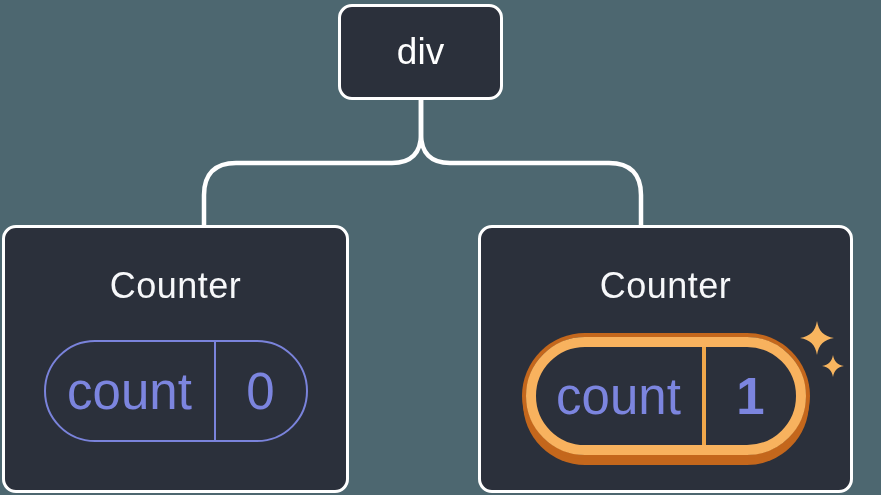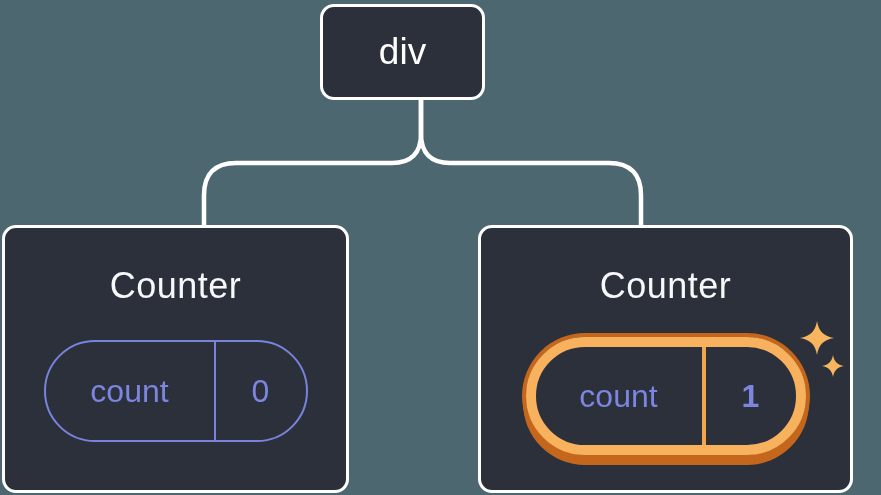"div" .node-root { left: 320px -> 338px }
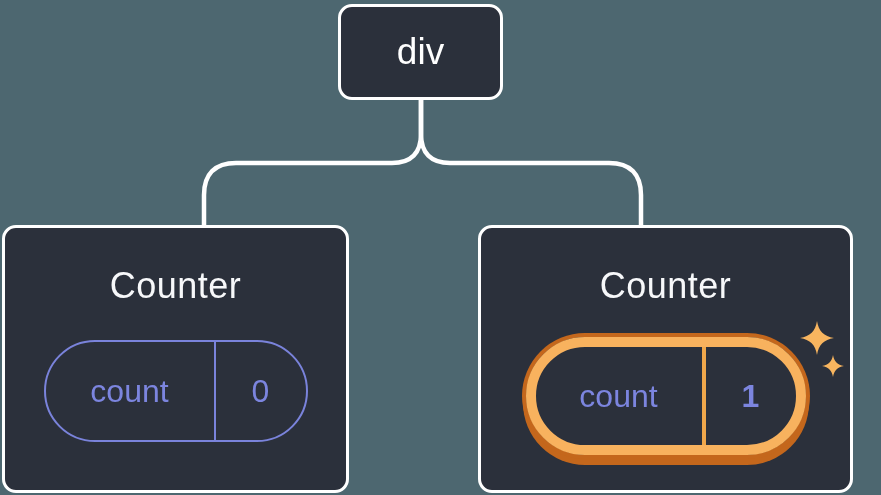"count" .pill-label, .pill-value { font-size: 32px -> 51px }
